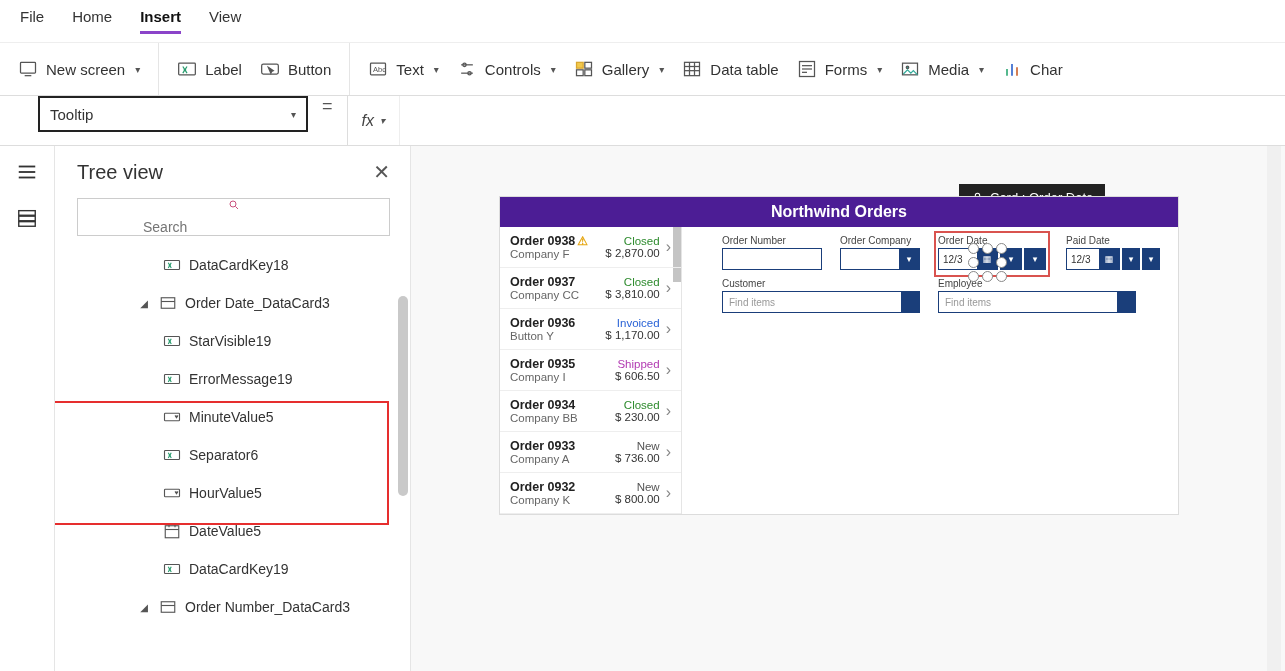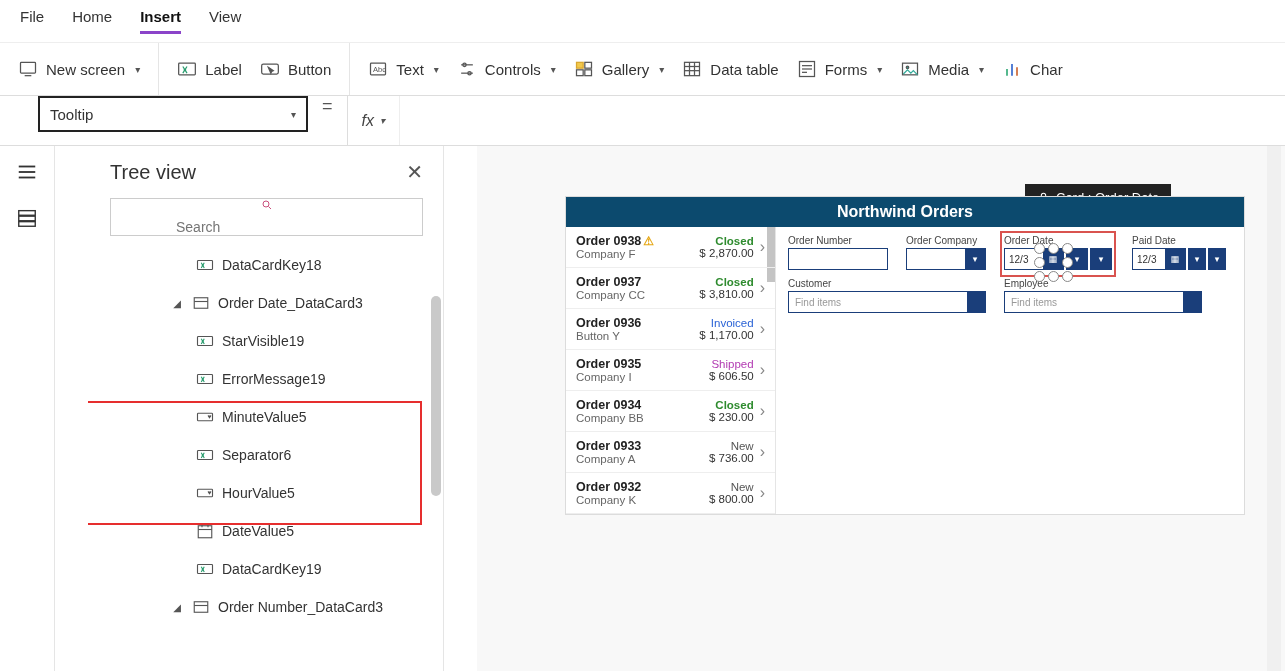"Tree view" .main { gap: 33px -> none }
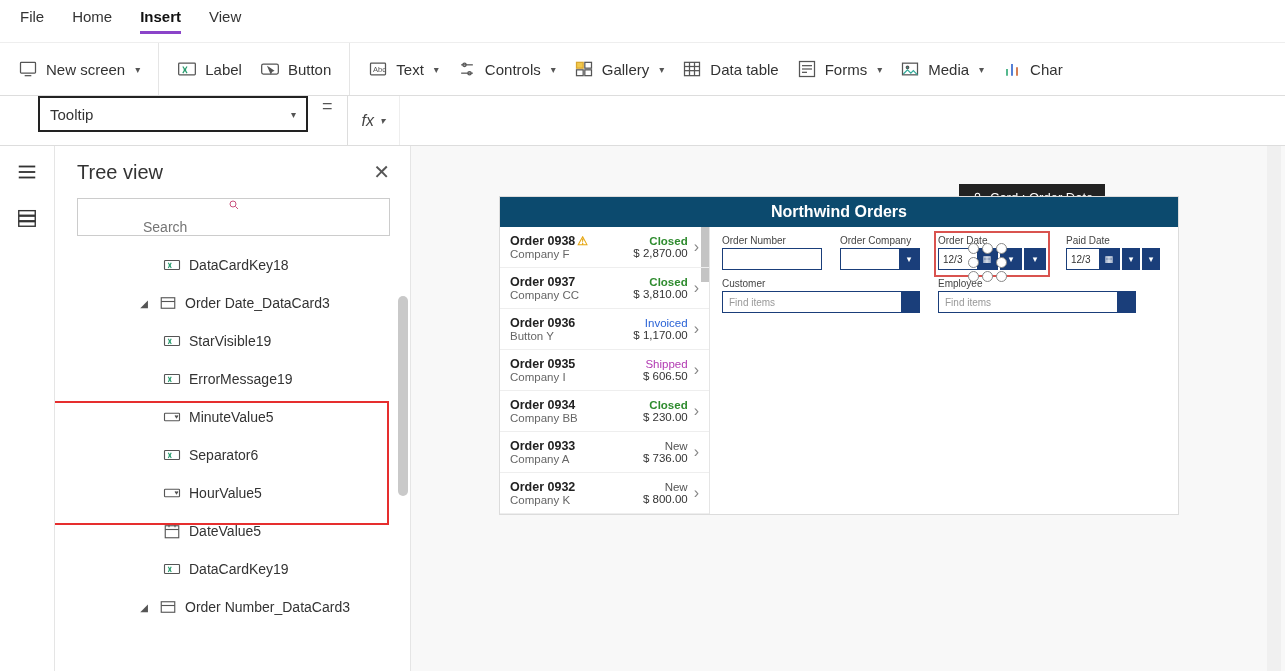"Northwind Orders" .app-header { background: #0c4a6e -> #4c1d95 }
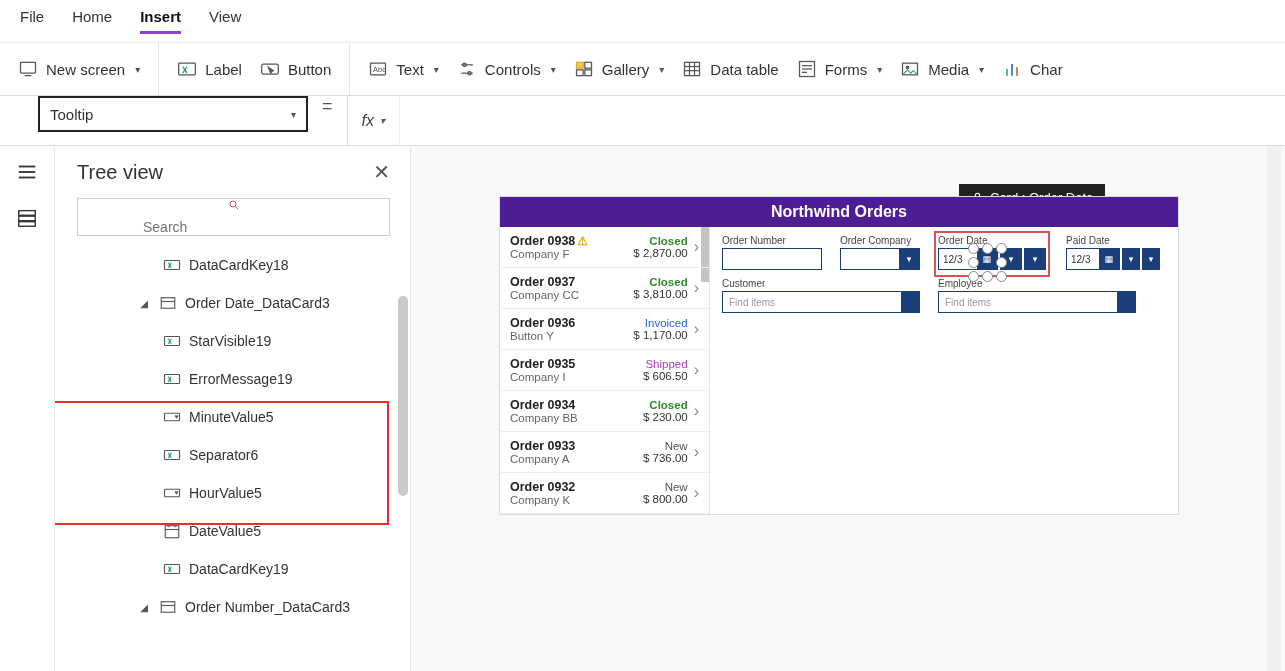"Closed" .st-closed { font-weight: bold -> none }
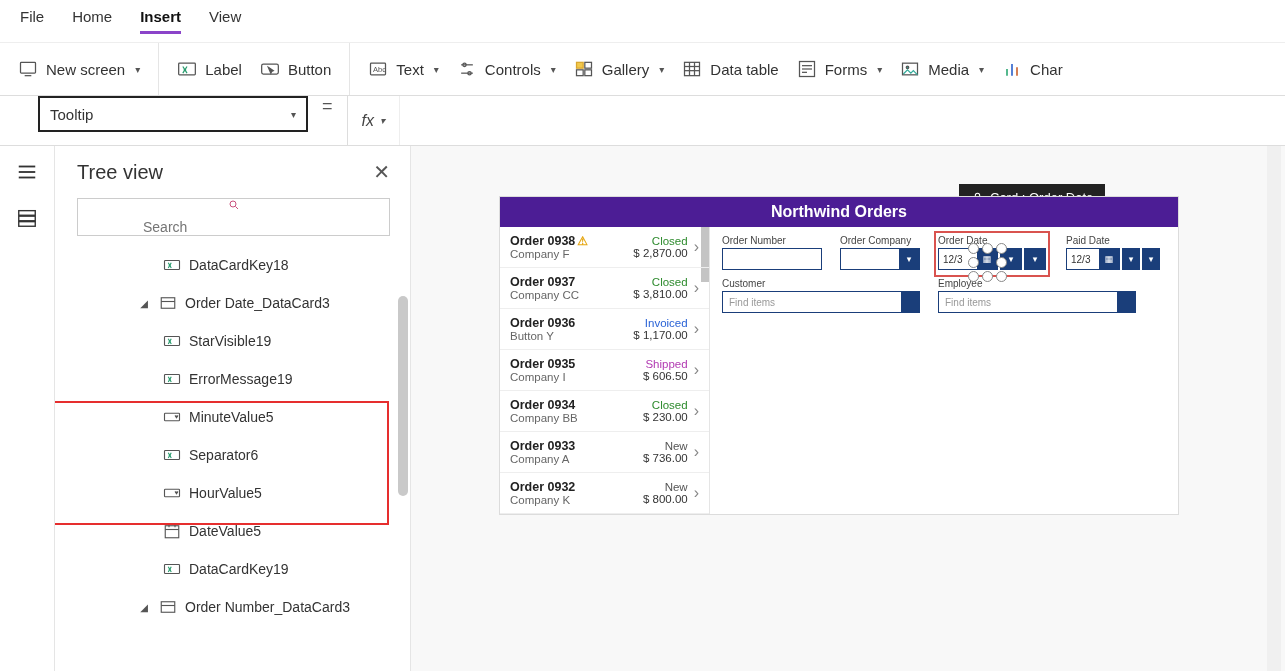"Order Number" .form-row { margin-left: none -> 28px }
